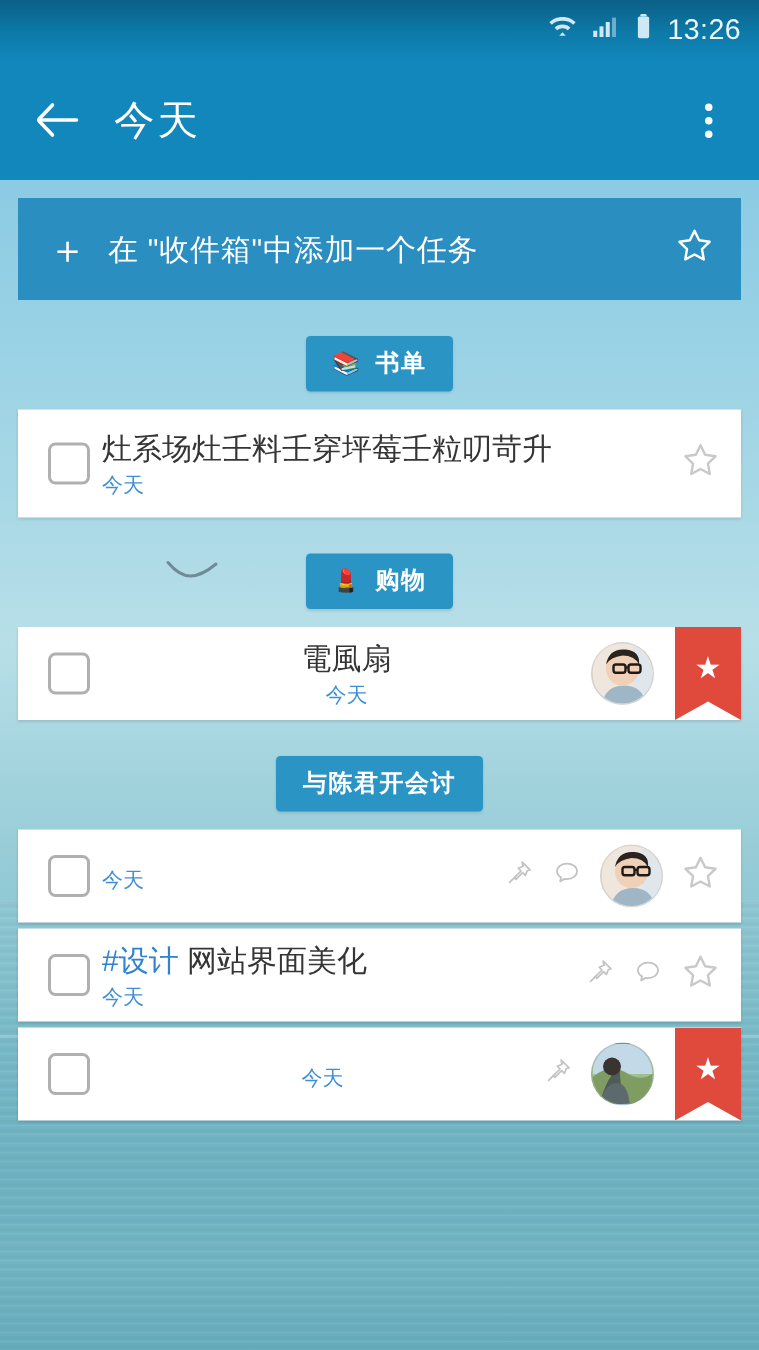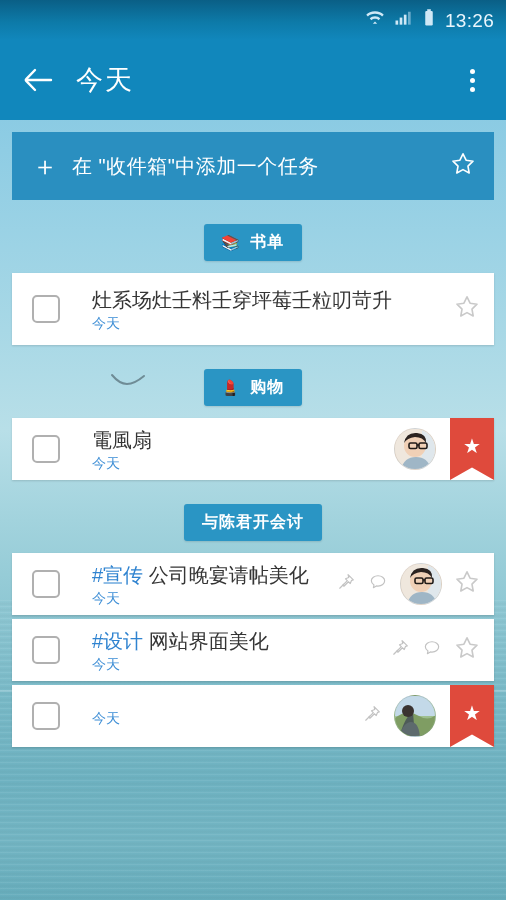"灶系场灶壬料壬穿坪莓壬粒叨苛升" .task-body { margin-left: 32px -> 8px }
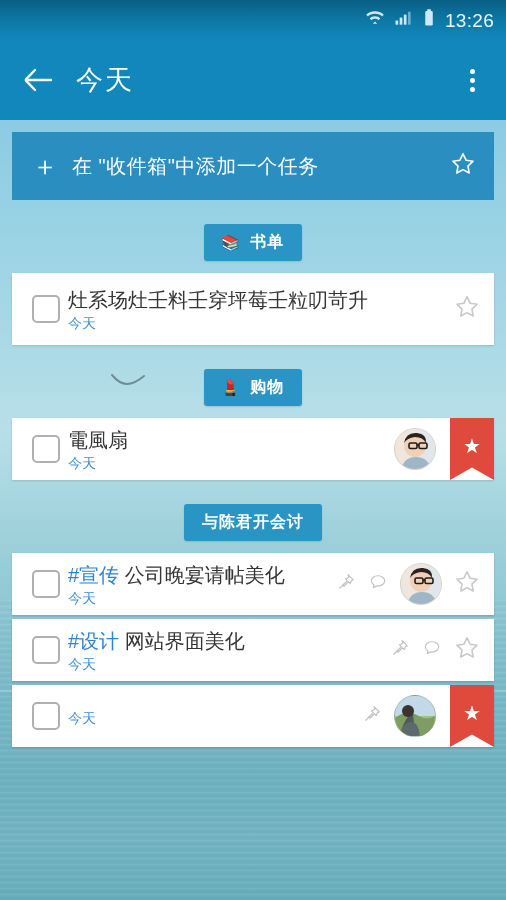"電風扇" .task.has-ribbon { text-align: none -> center }
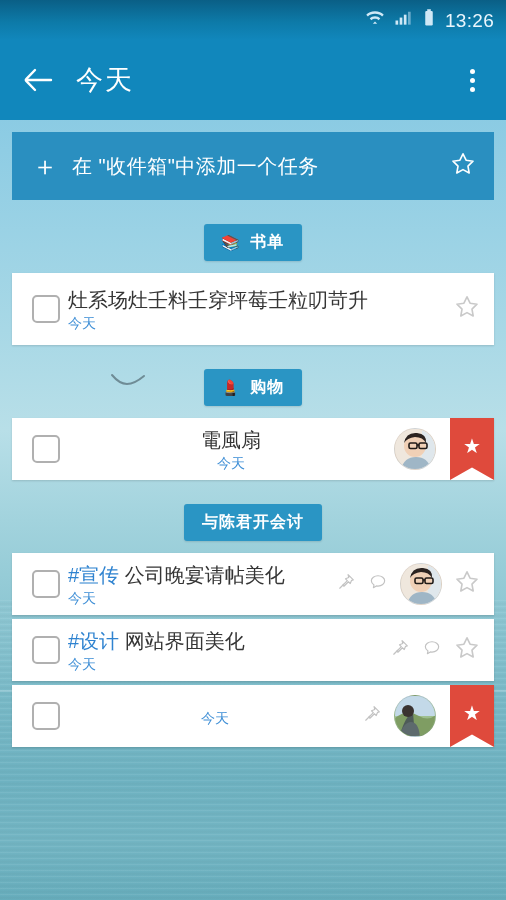"#宣传 公司晚宴请帖美化" div.task-title { html: <div><span>#宣传</span> <span>公司晚宴请帖美化</span></div> -> none }
